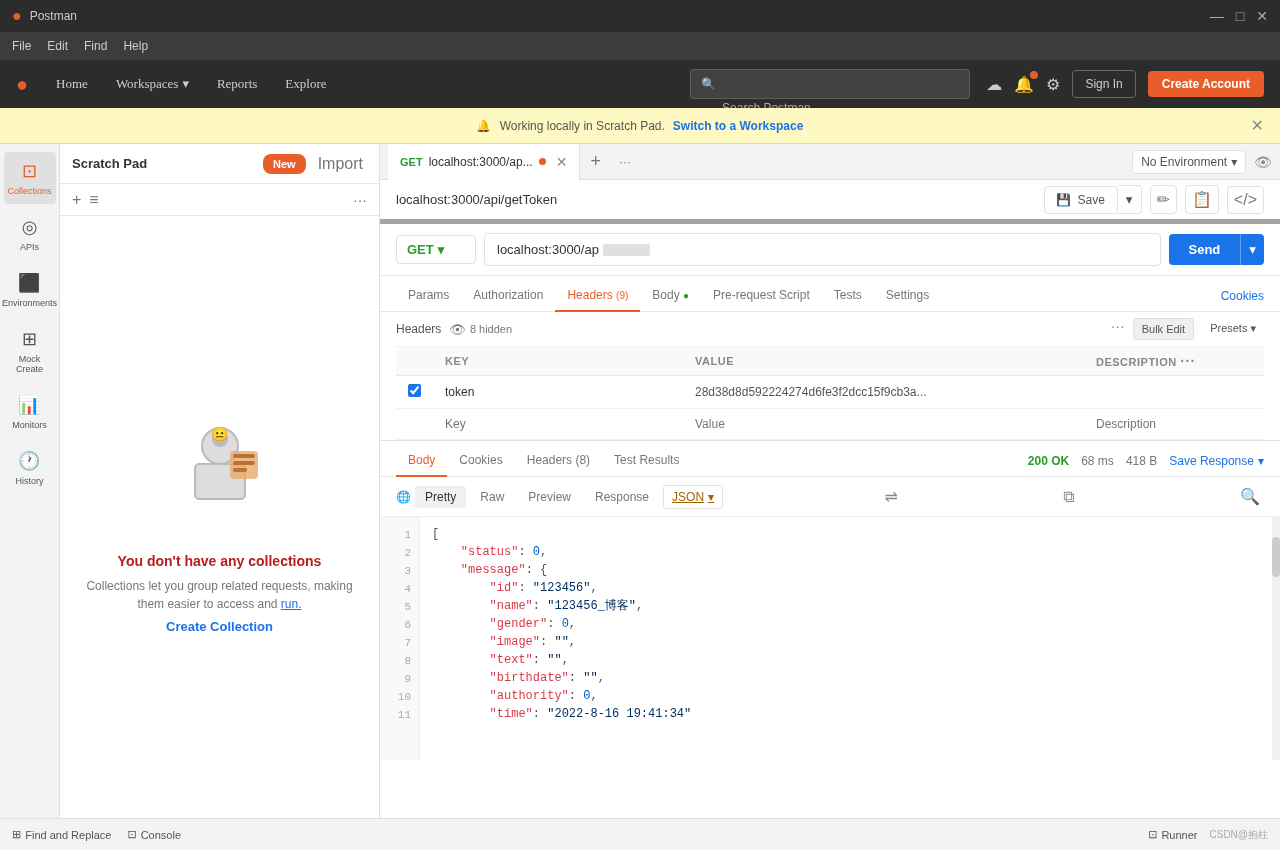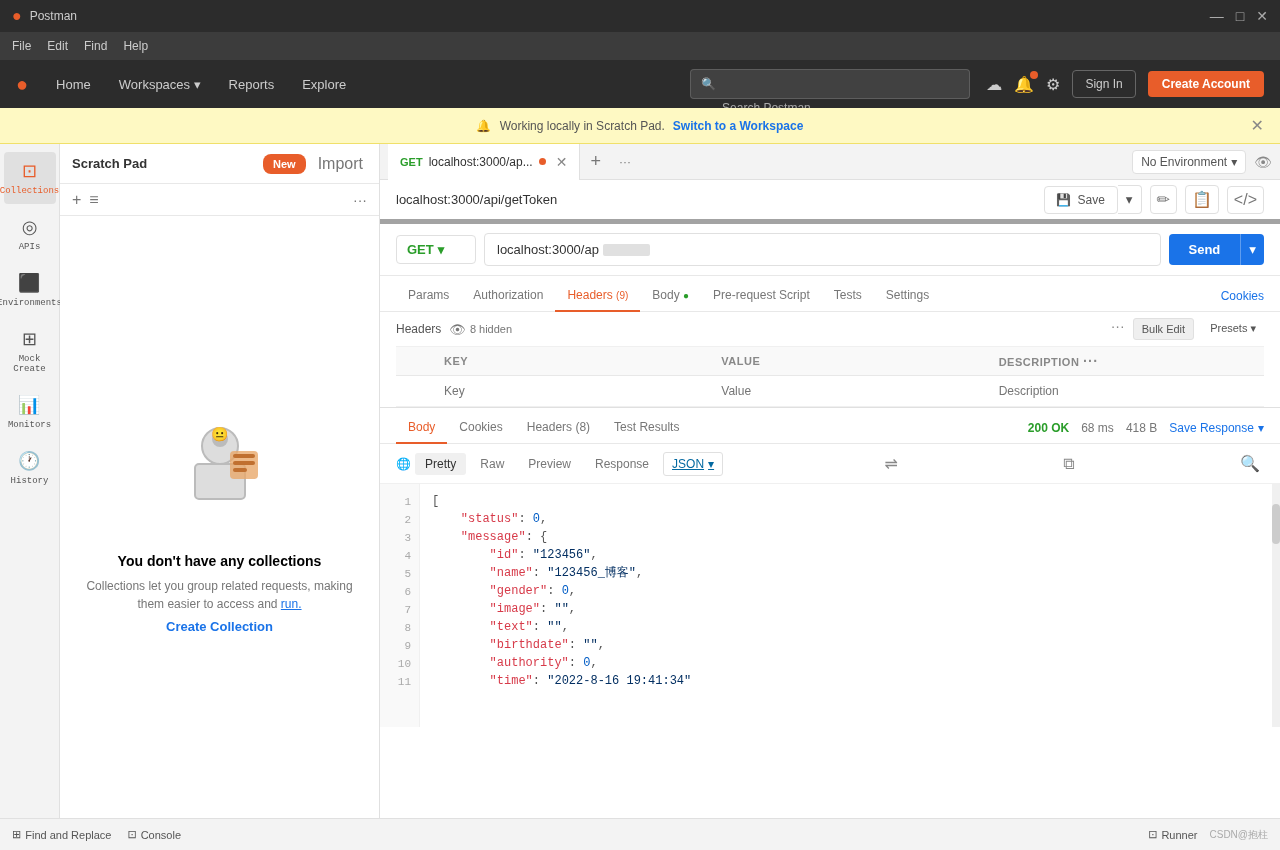"Home" .nav-link { font-family: none -> Liberation Serif, serif }
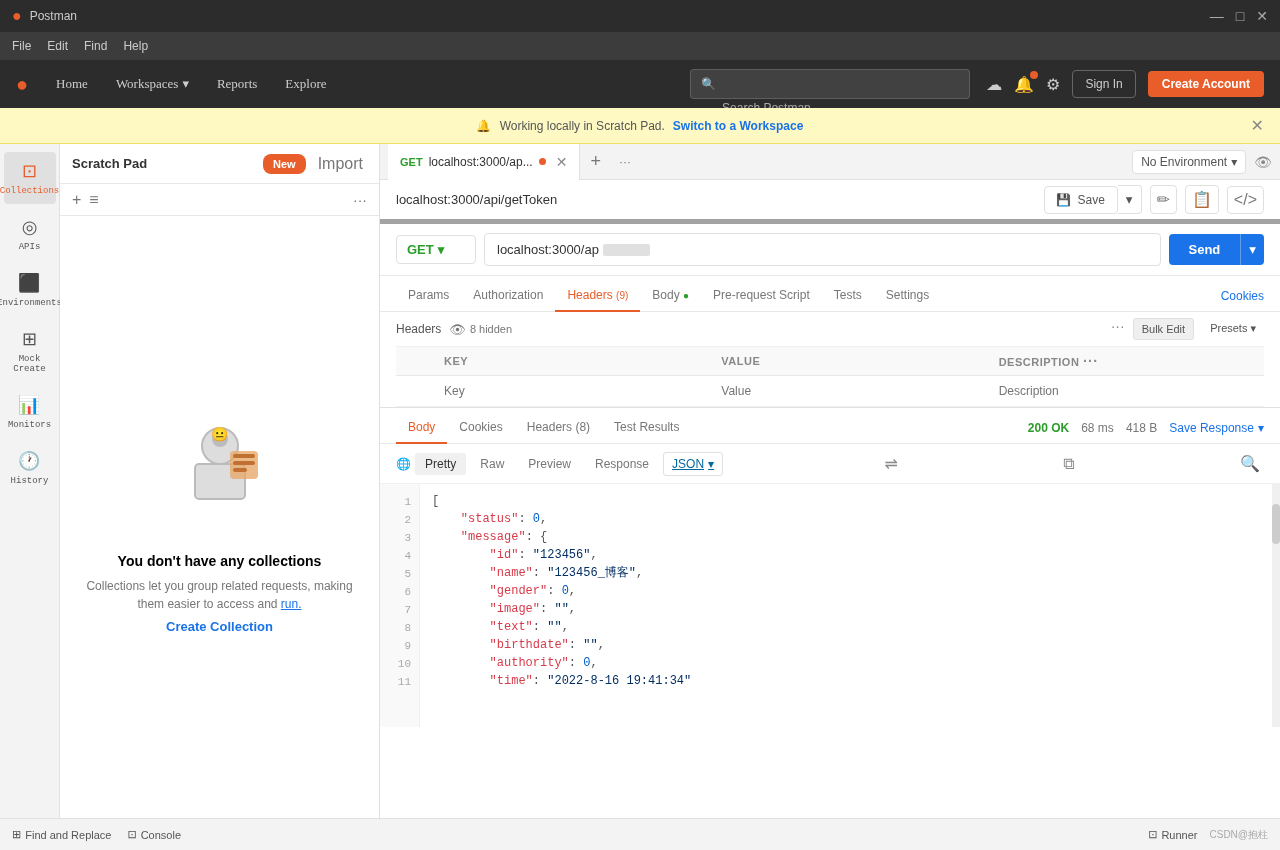"Collections" .sidebar-icon-item .icon-label { font-family: Liberation Mono, monospace -> none }
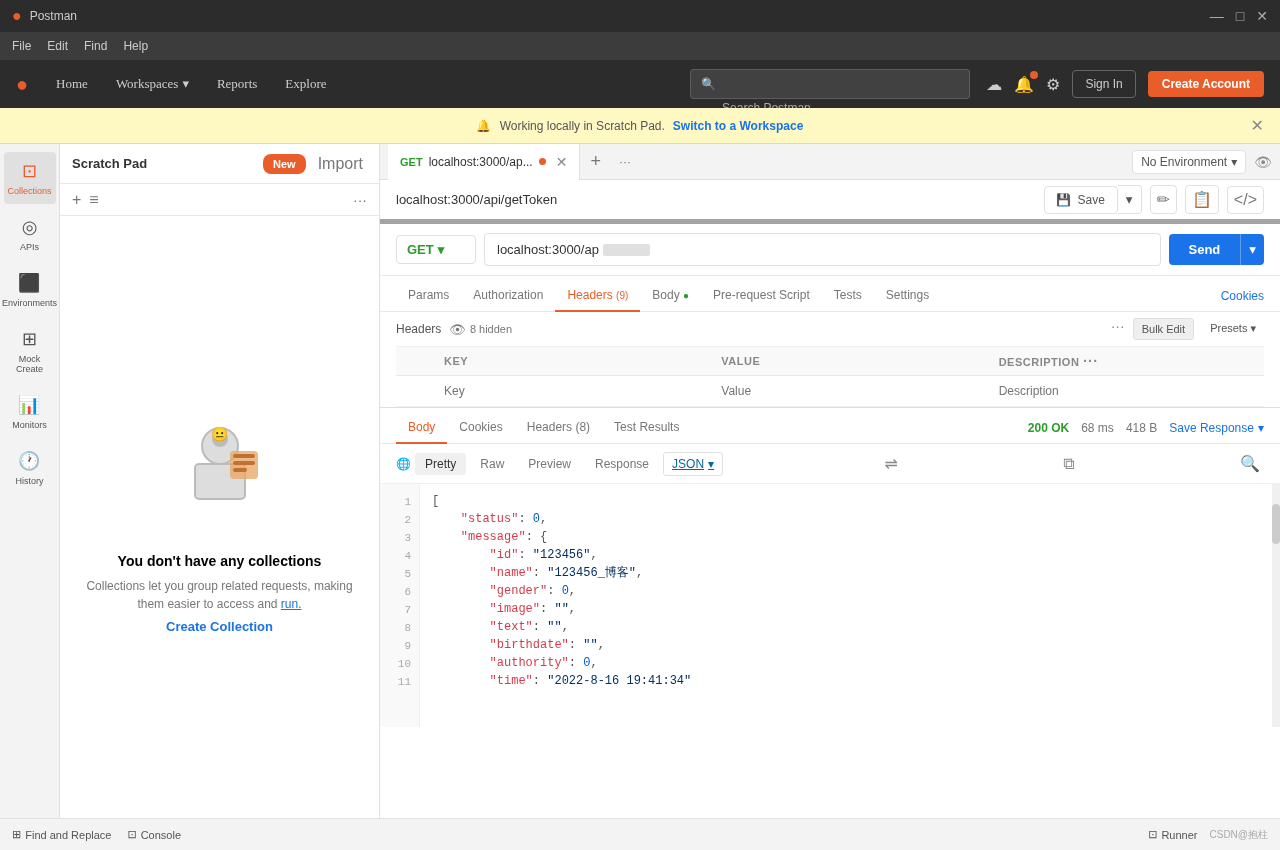"token" tr { html: none -> <tr> <td><input></td> <td>token</td> <td>28d38d8d592224274d6fe3f2dcc15f9cb3a...</td> <td></td> </tr> }
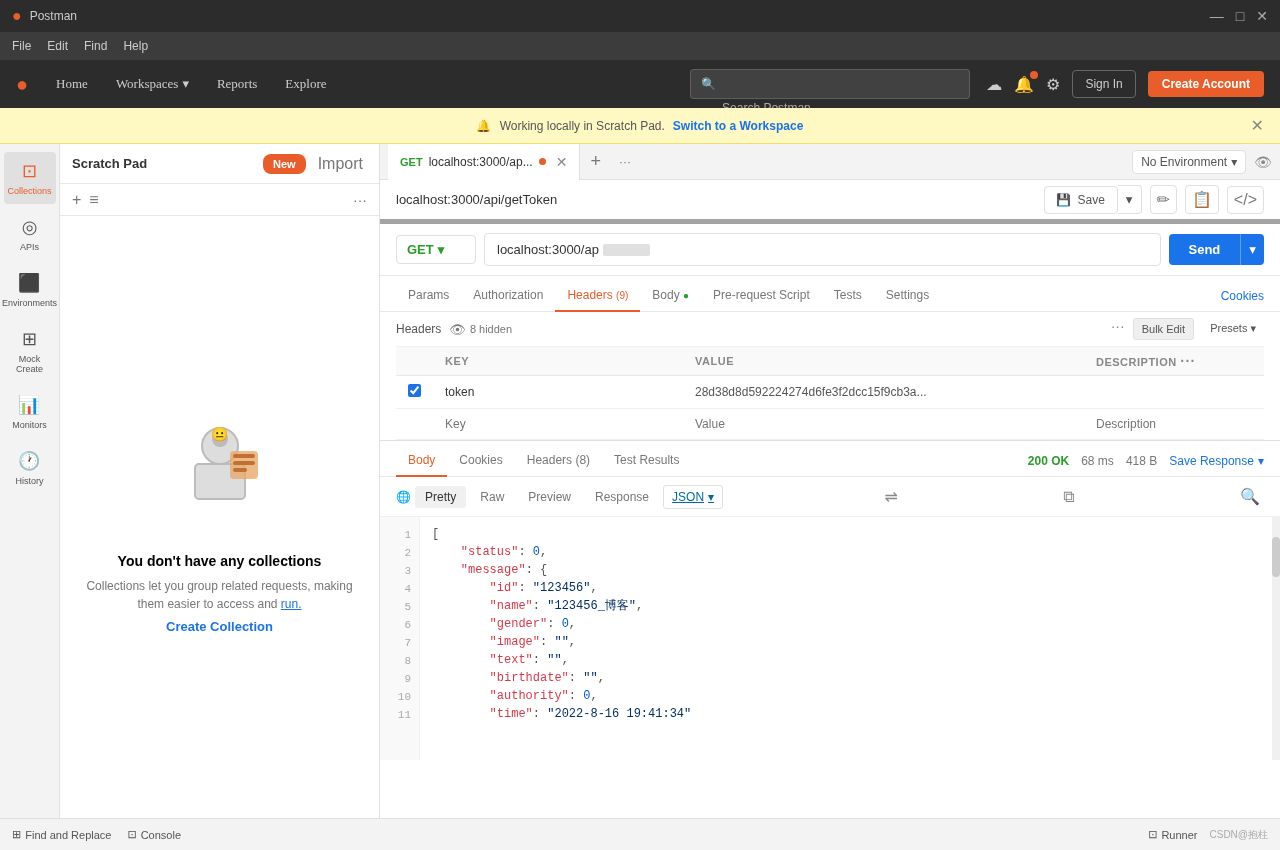"JSON" .fmt-dropdown { color: #0369a1 -> #a16207 }
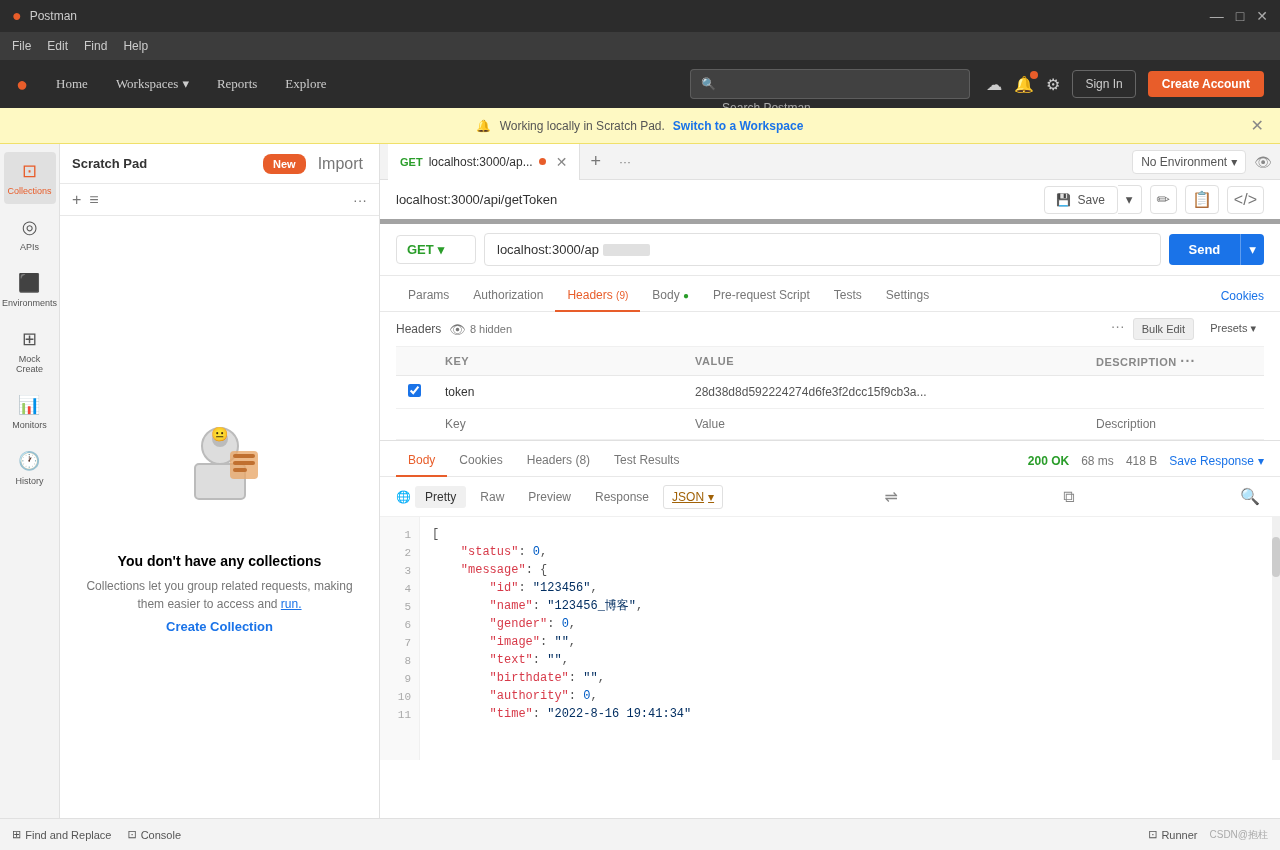"You don't have any collections" .empty-title { color: #000000 -> #b91c1c }
